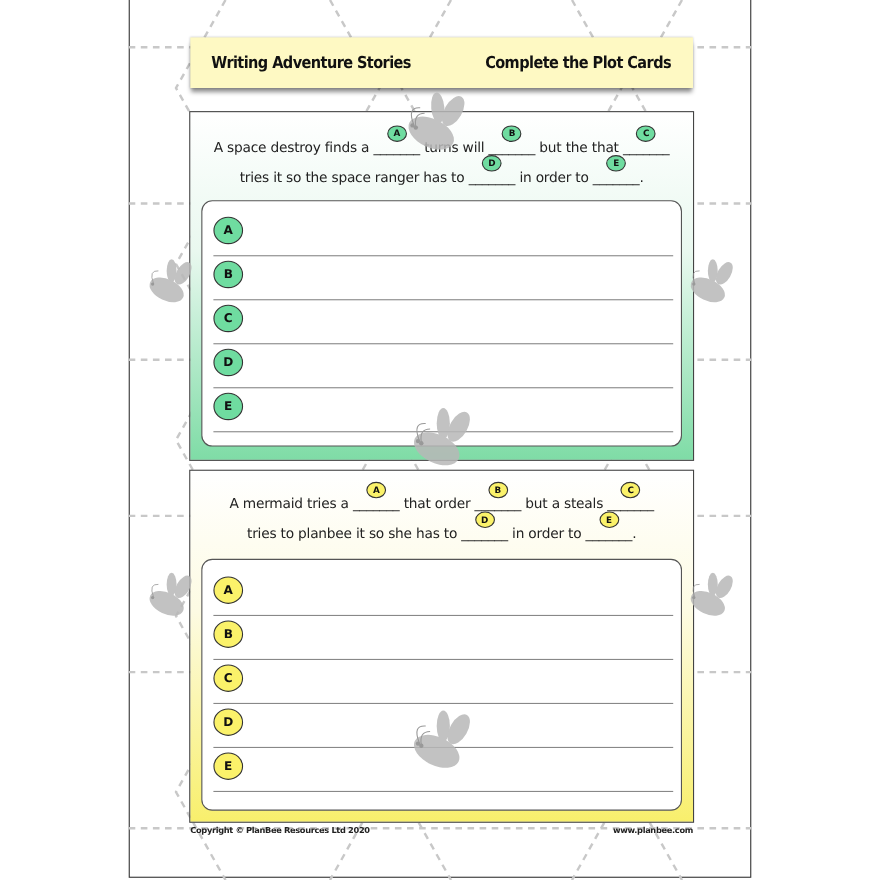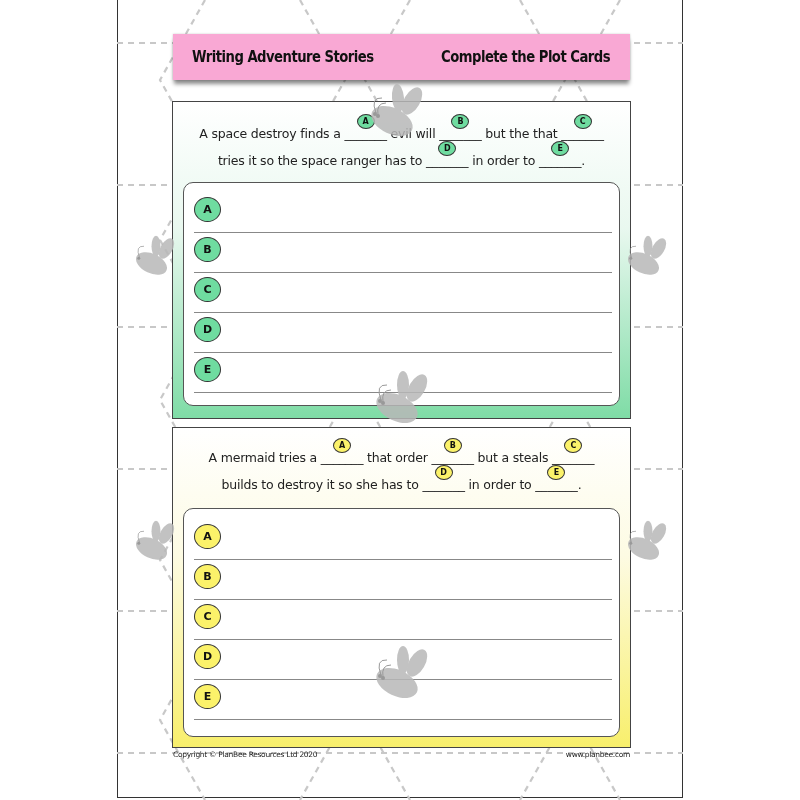"Writing Adventure Stories" .header-bar { background: #f9a8d4 -> #fef9c3 }
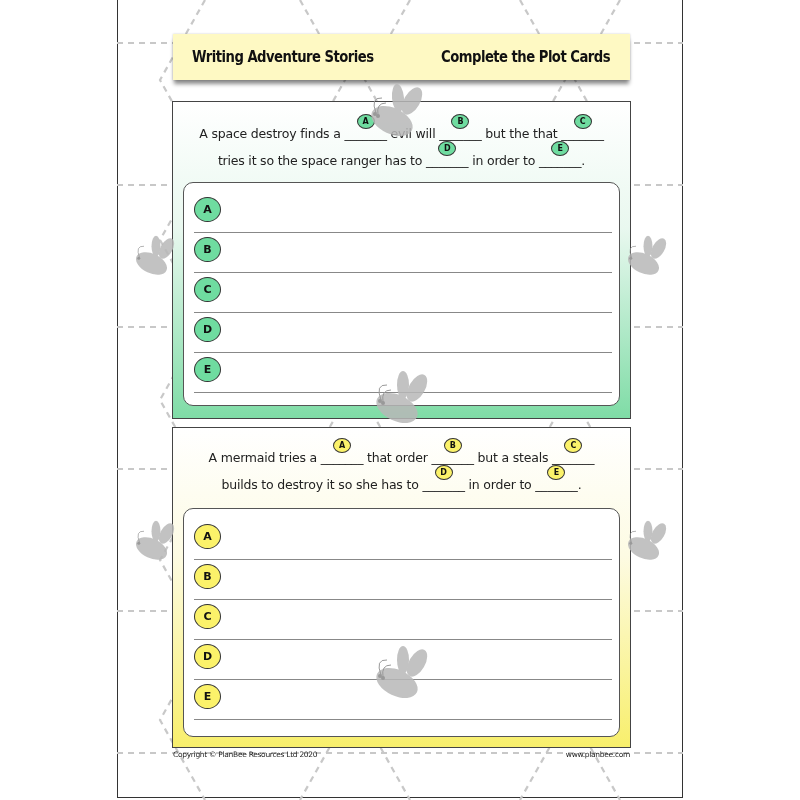"evil will" span { text: evil -> turns }
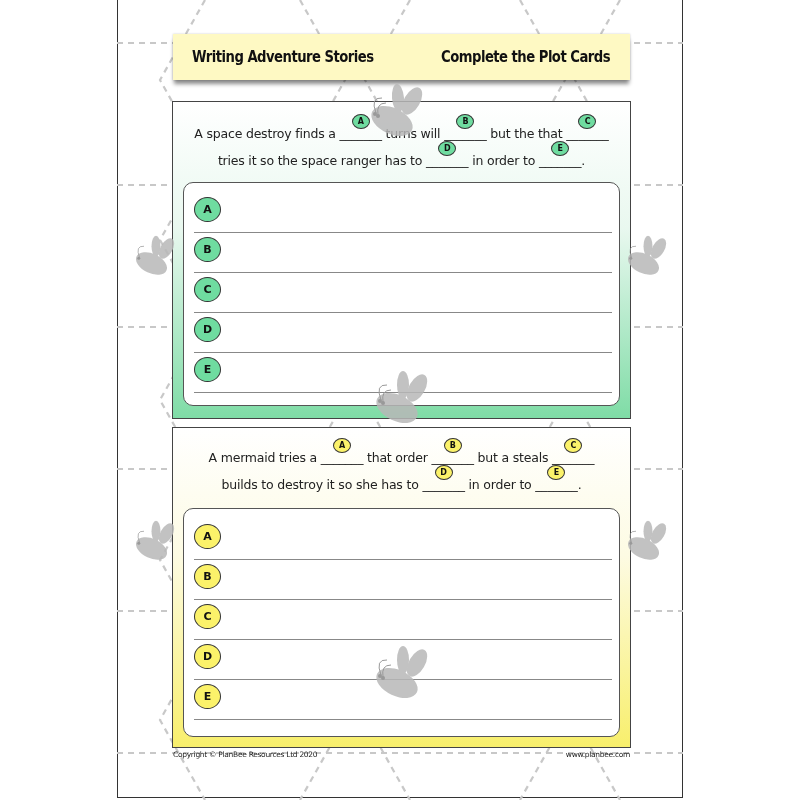"builds to destroy it so" span { text: builds to destroy -> tries to planbee }
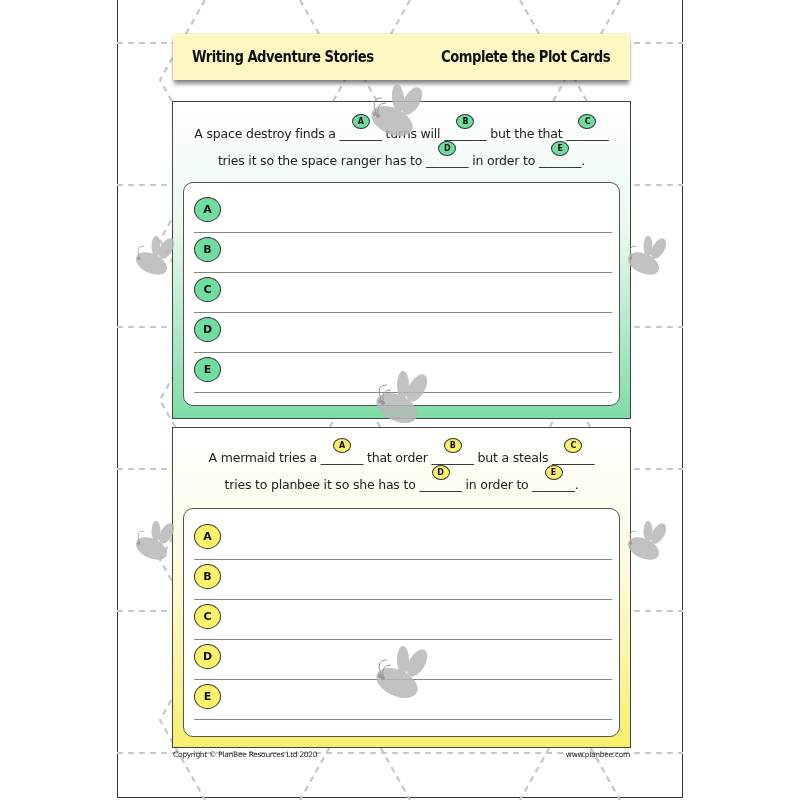"Copyright © PlanBee Resources Ltd" .footer-left, .footer-right { font-weight: normal -> bold }
